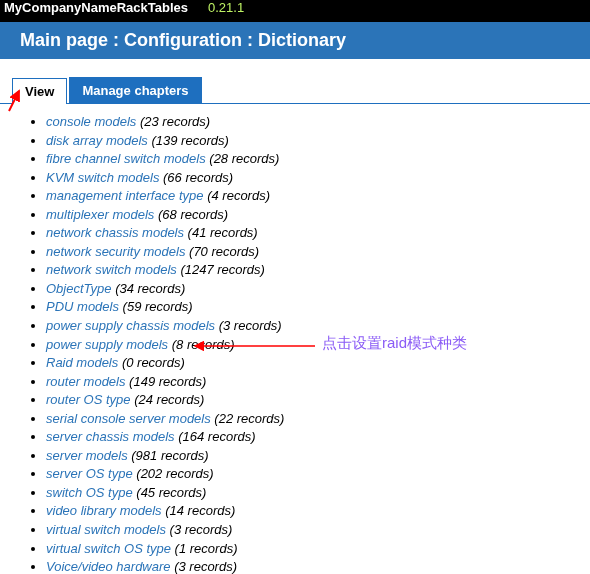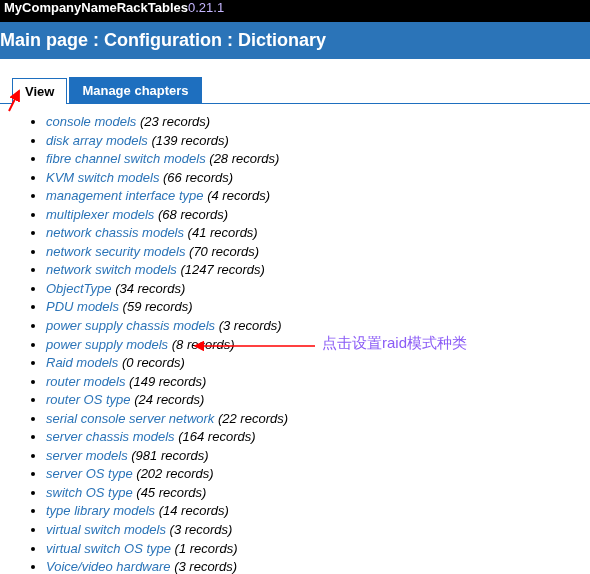"0.21.1" .top-bar .version { color: #c4b5fd -> #bef264; margin-left: 0 -> 20px }
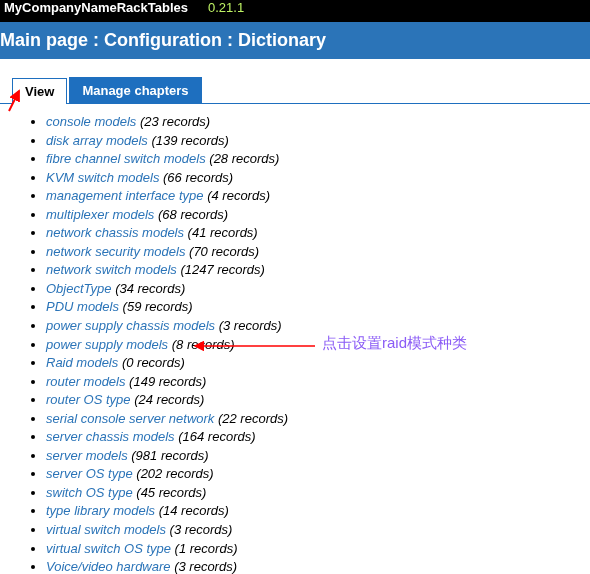"Main page : Configuration :" .breadcrumb-bar { padding: 8px 0 -> 8px 20px }
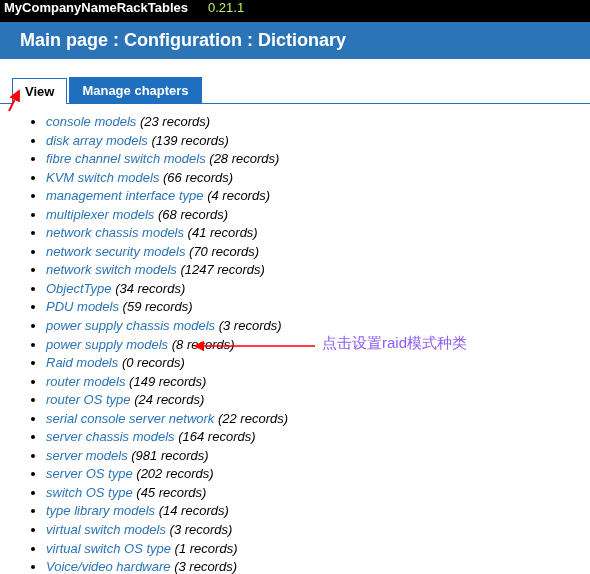"serial console server network" a { text: network -> models }
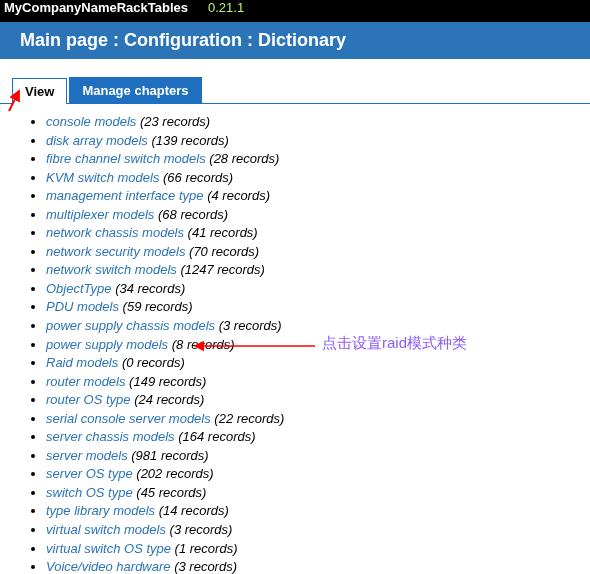"type library models" a { text: type -> video }
